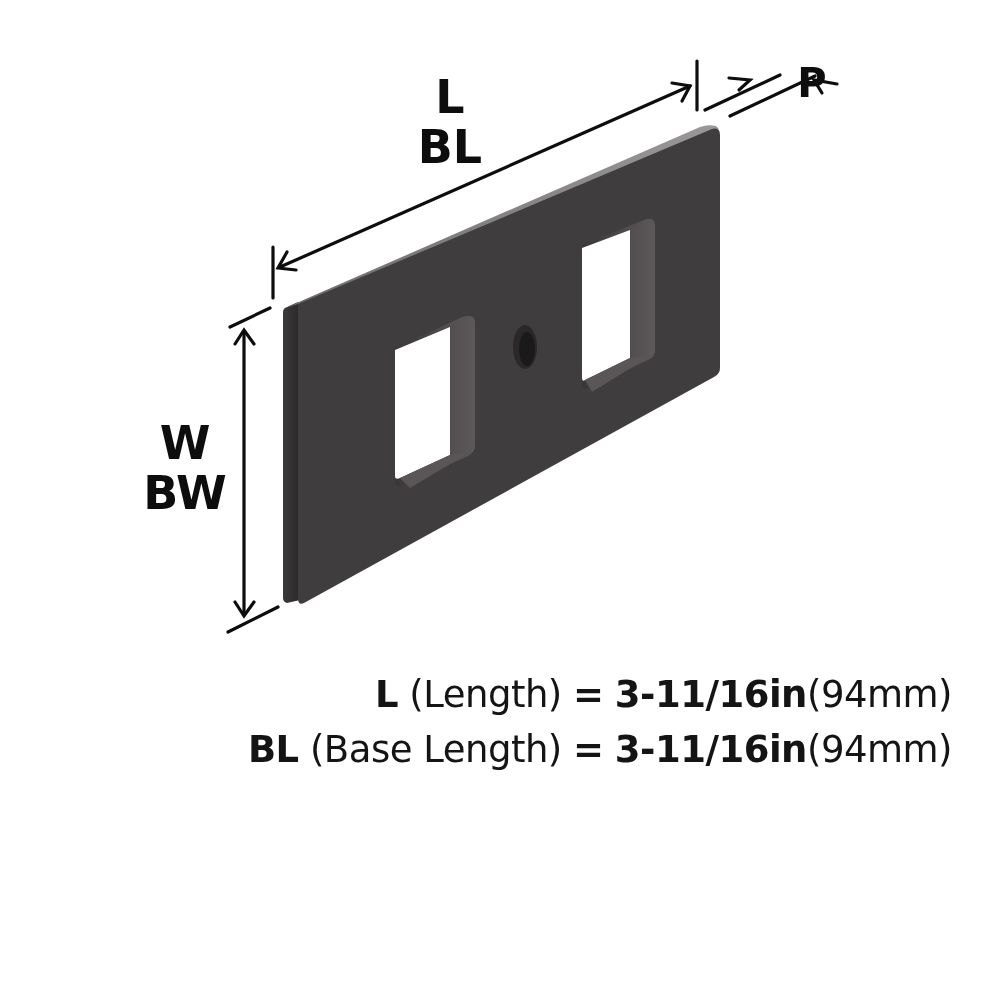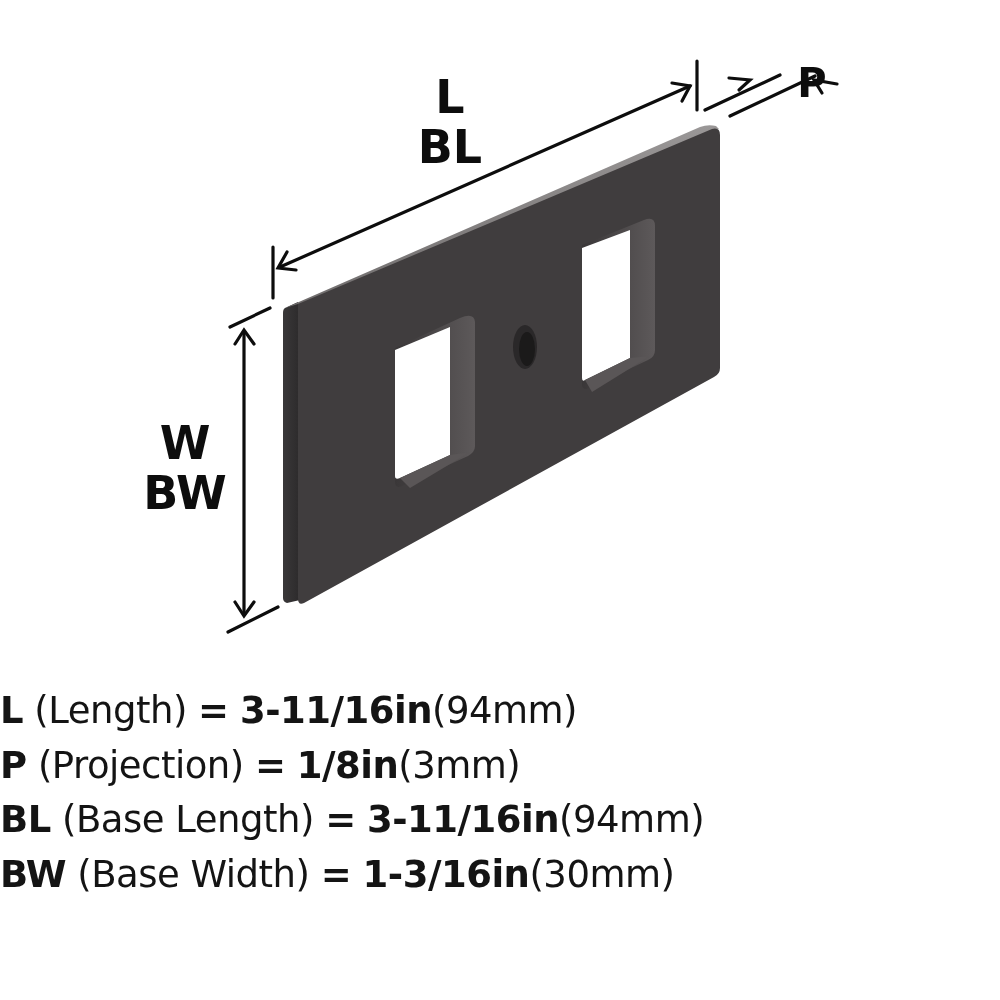"L (Length) = 3-11/16in(94mm)" #specs { text-align: left -> right; top: 684px -> 668px }
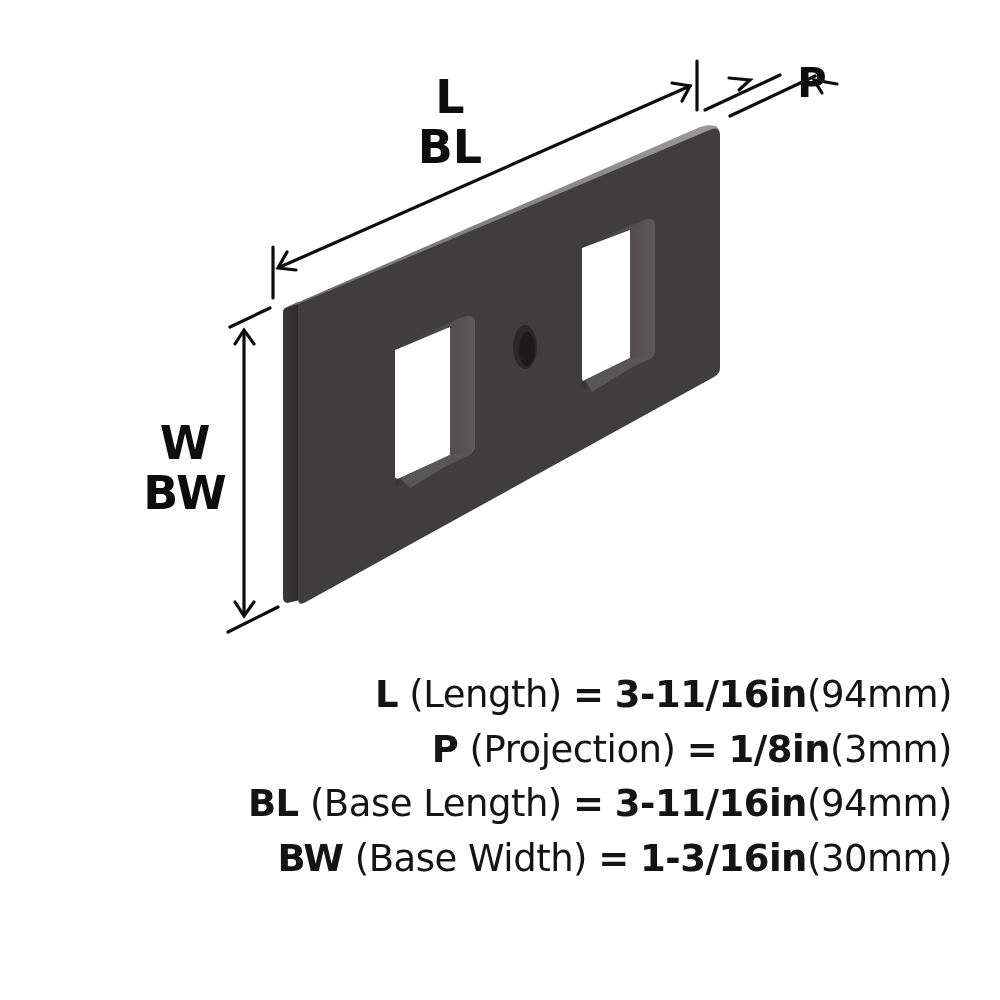"P (Projection) = 1/8in(3mm)" div.spec-line { html: <div> <span>P</span> <span>(Projection)</span> <span>=</span> <span>1/8in</span><span>(3mm)</span> </div> -> none }
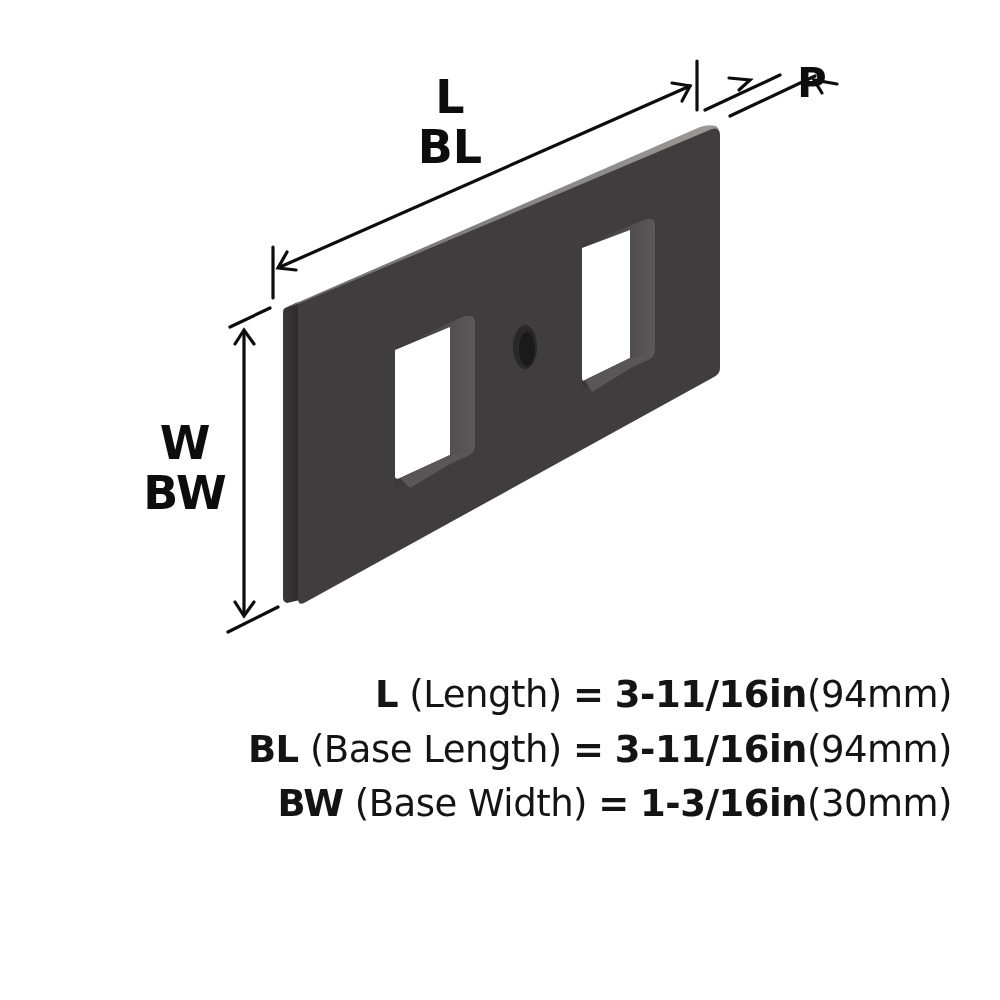"BW (Base Width) = 1-3/16in(30mm)" div.spec-line { html: <div> <span>BW</span> <span>(Base Width)</span> <span>=</span> <span>1-3/16in</span><span>(30mm)</span> </div> -> none }
